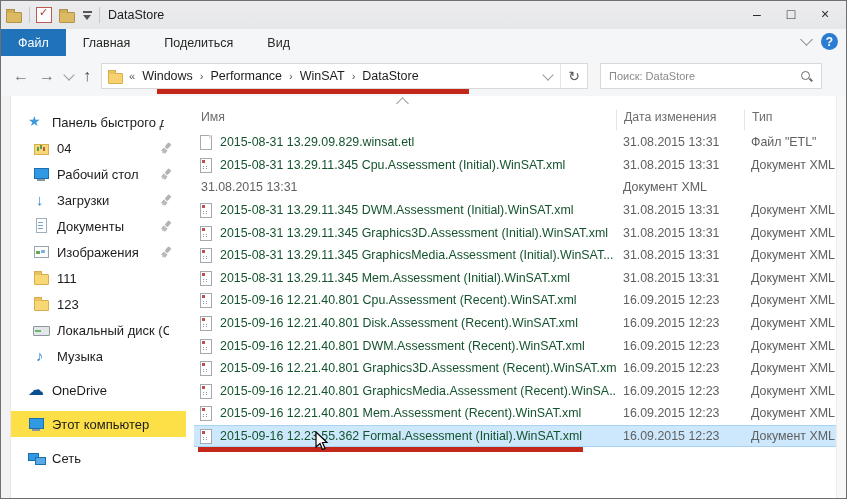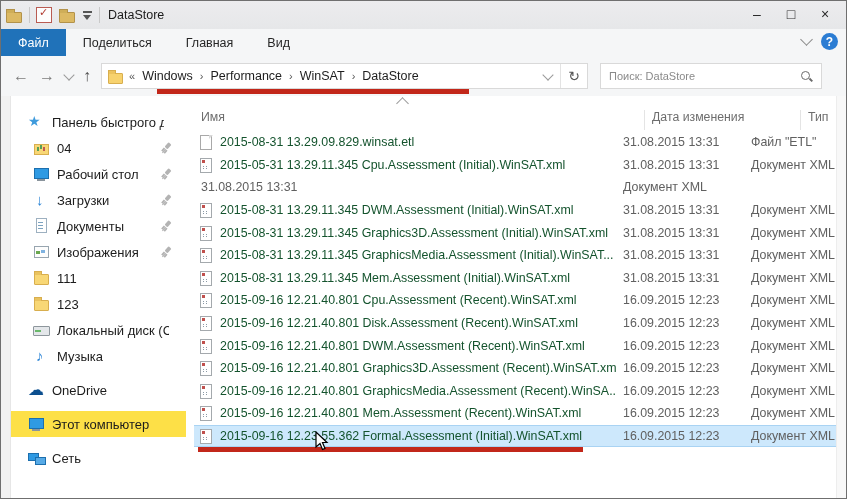"Поделиться" span.tab { order: before "Главная" -> after "Главная" }
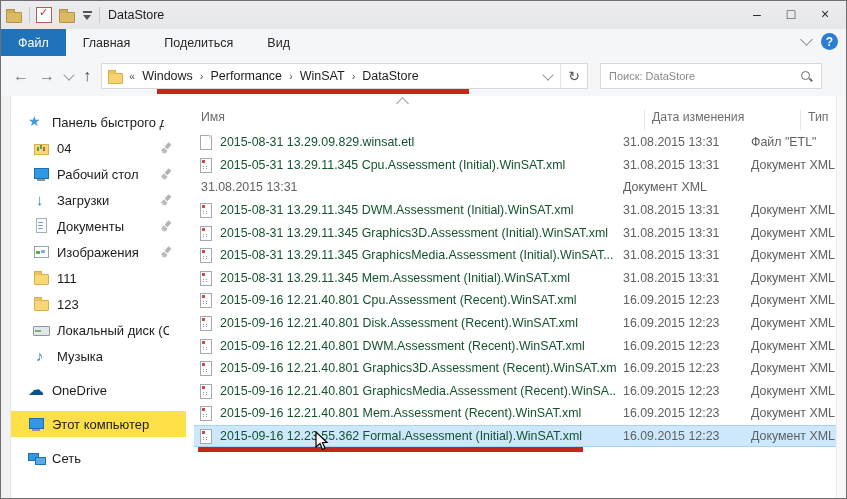"Имя" .cols-header { gap: 28px -> none }
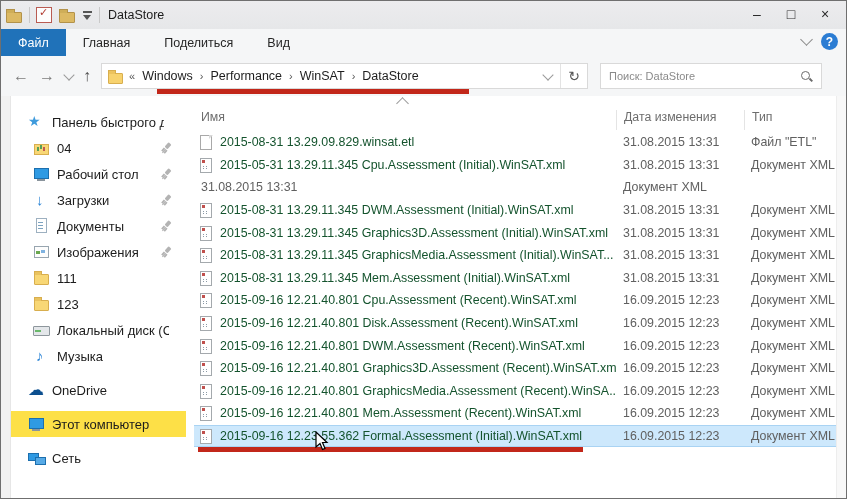"2015-05-31 13.29.11.345 Cpu.Assessment" span { text: 2015-05-31 -> 2015-08-31 }
